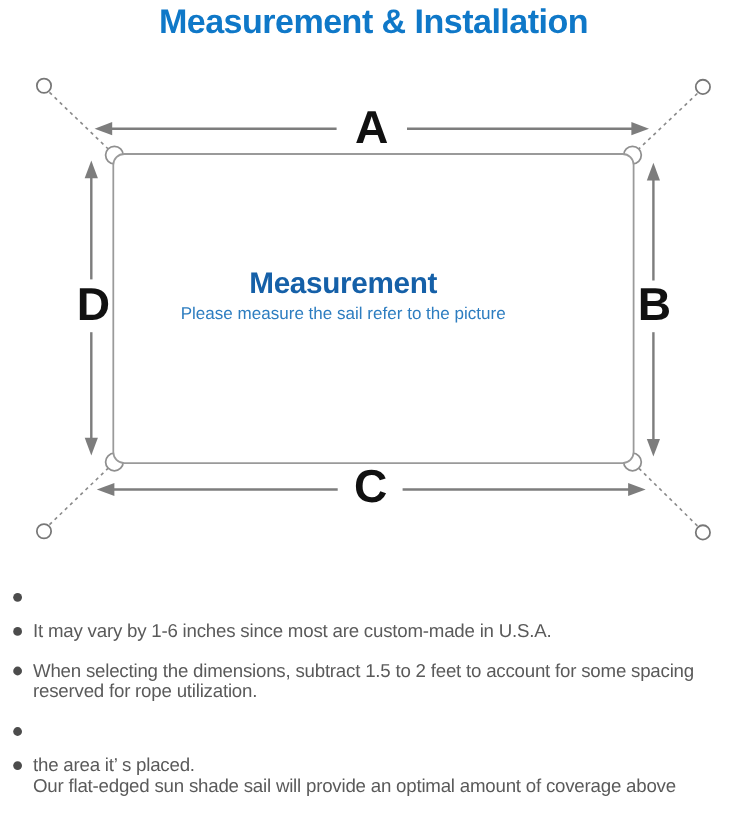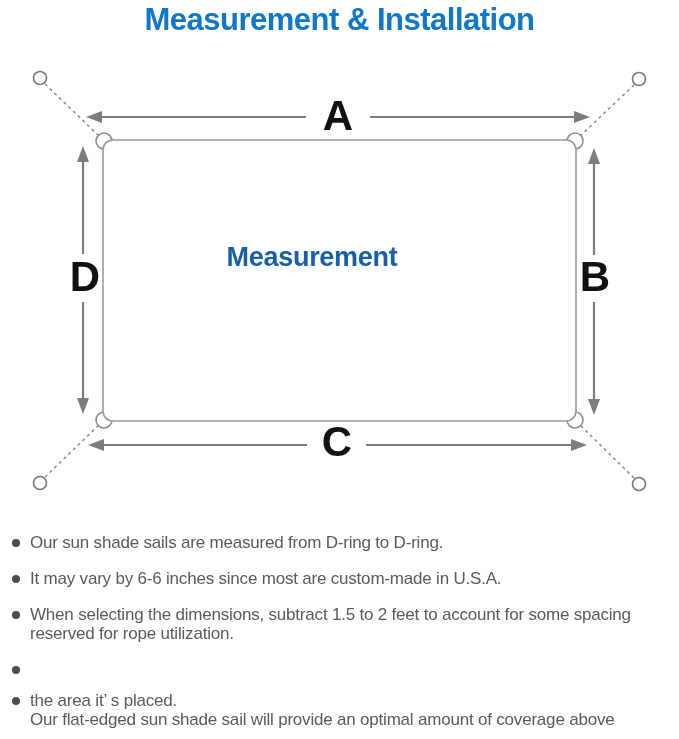"Please measure the sail refer" div.center-sub { html: none -> <div>Please measure the sail refer to the picture</div> }
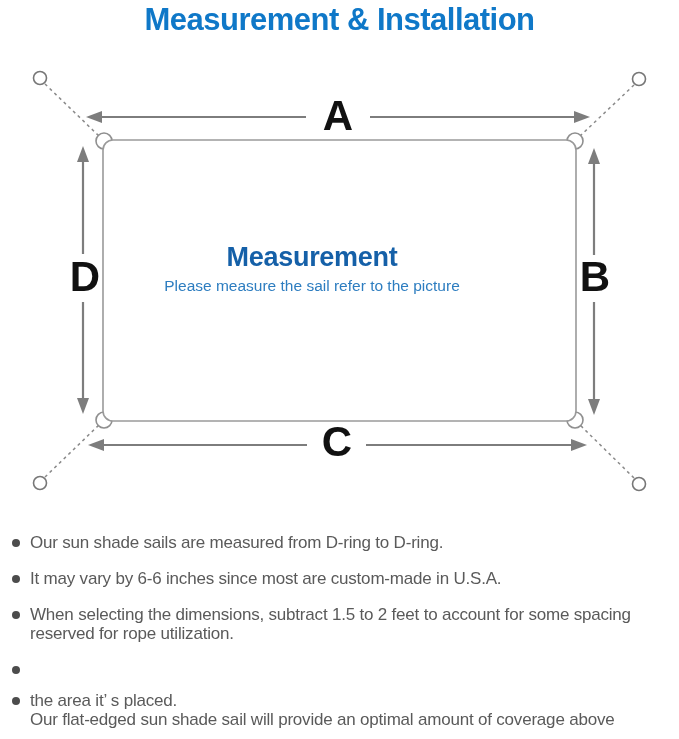"Our sun shade sails are" div.bl { html: <div> <div>Our sun shade sails are measured from D-ring to D-ring.</div> </div> -> none }
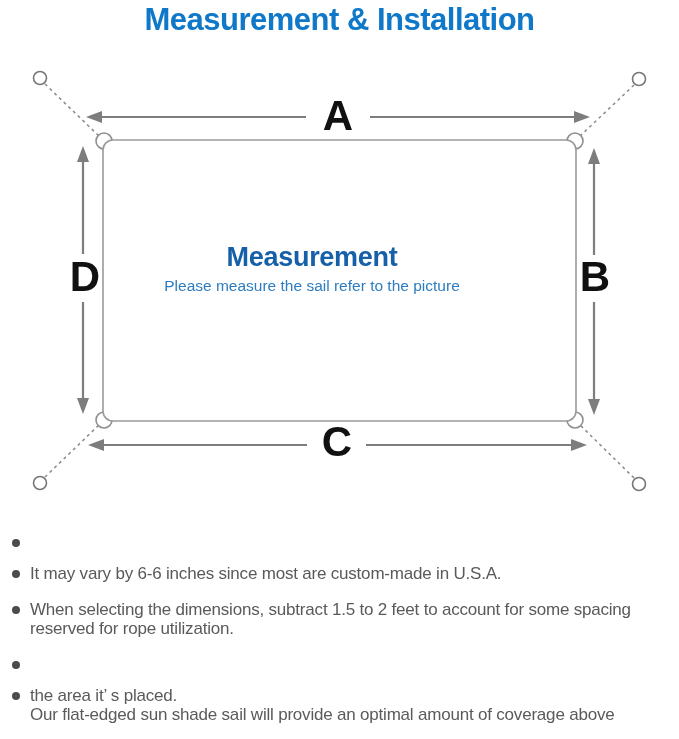"It may vary by 6-6" div { text: 6-6 -> 1-6 }
